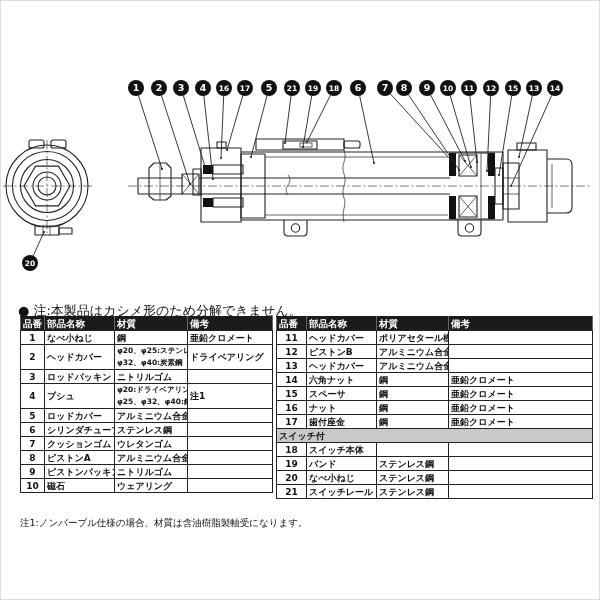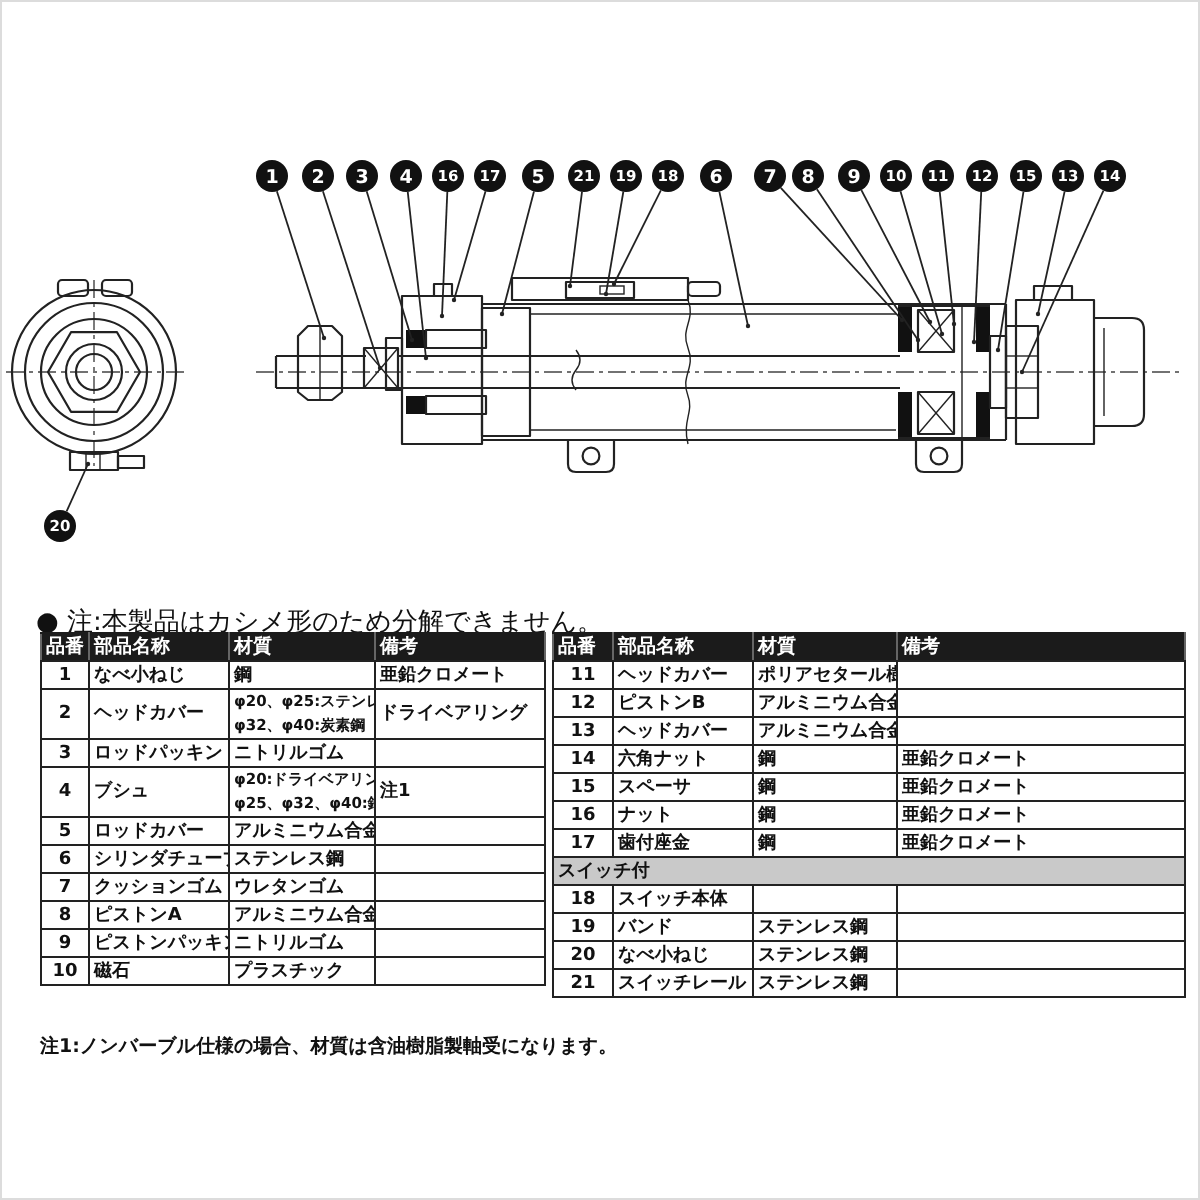"プラスチック" div.mat-line { text: プラスチック -> ウェアリング }
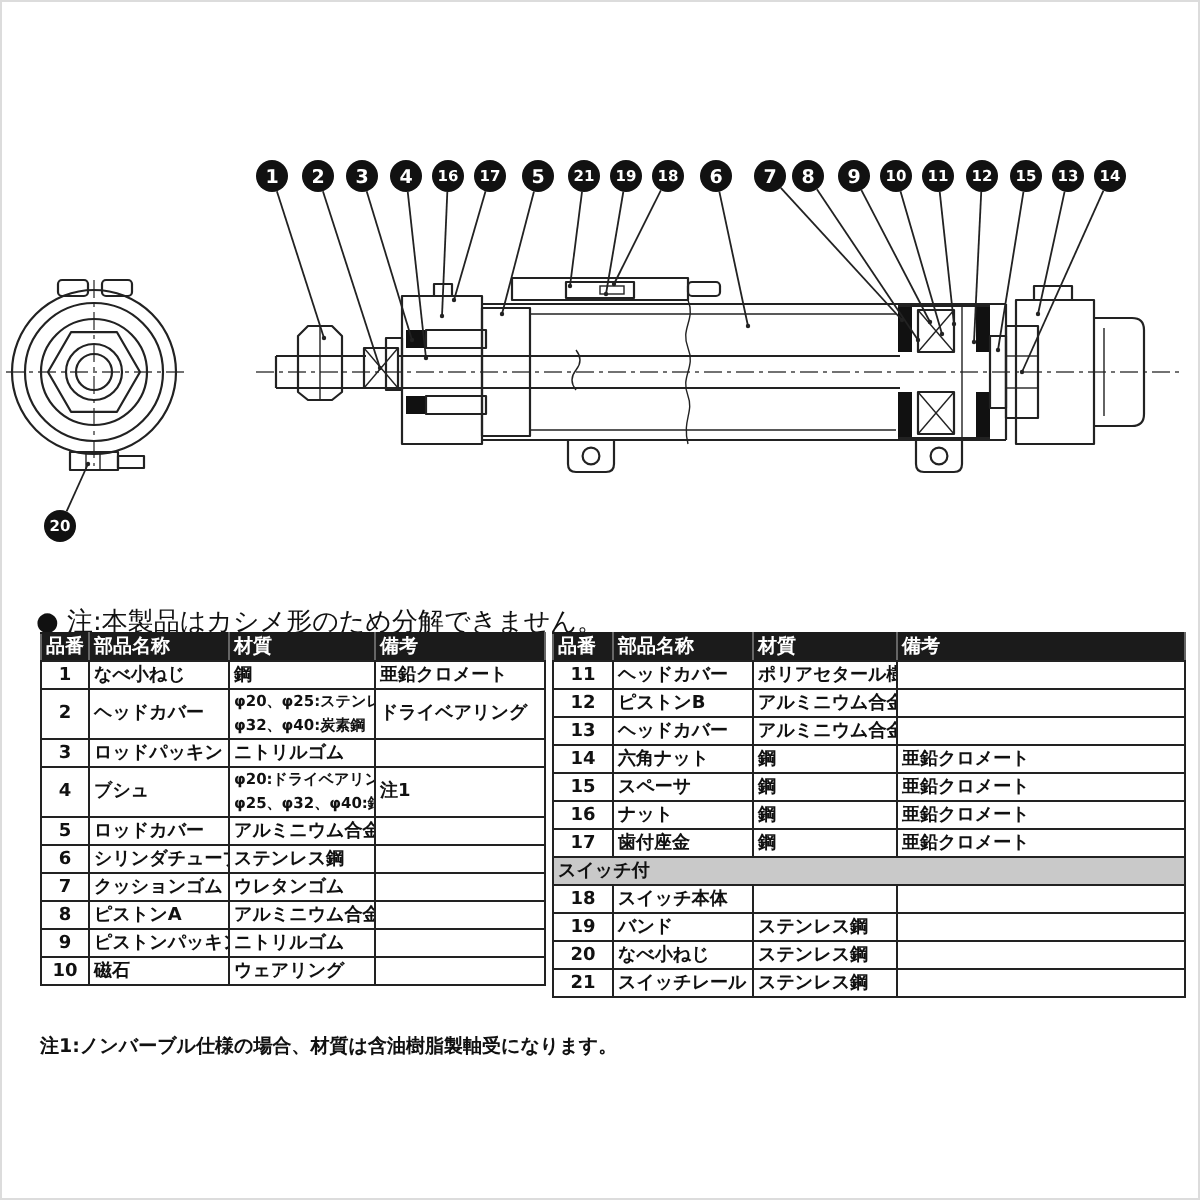"注1:ノンバーブル仕様の場合、材質は含油樹脂製軸受になります。" .note-bottom { font-weight: bold -> normal }
